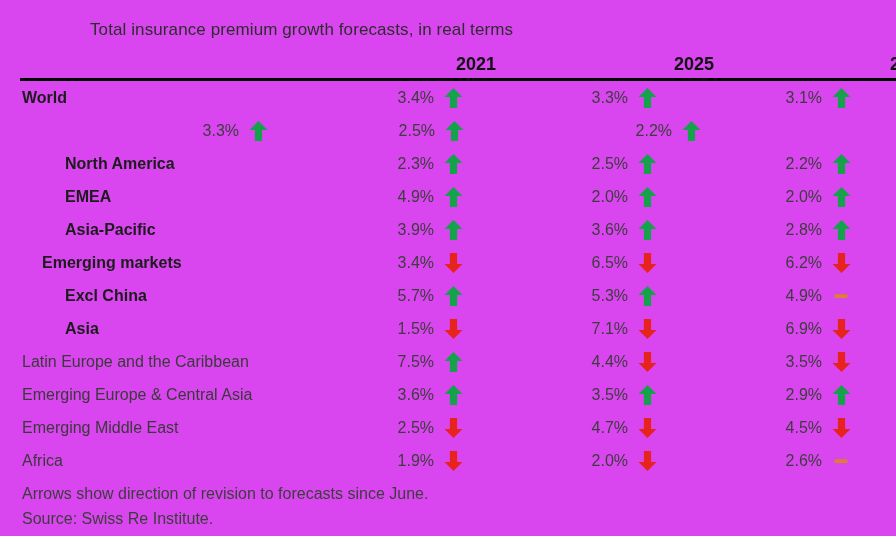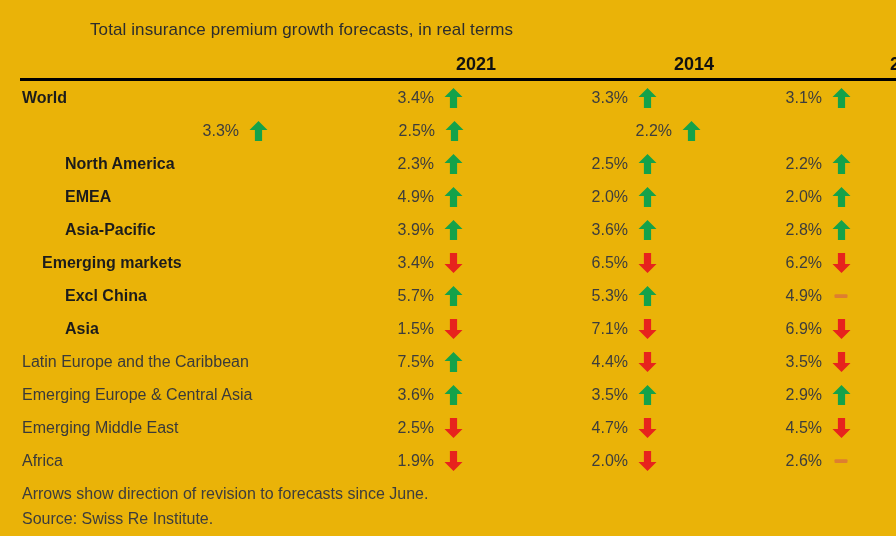"Total insurance premium growth" .page { background: #eab308 -> #d946ef }
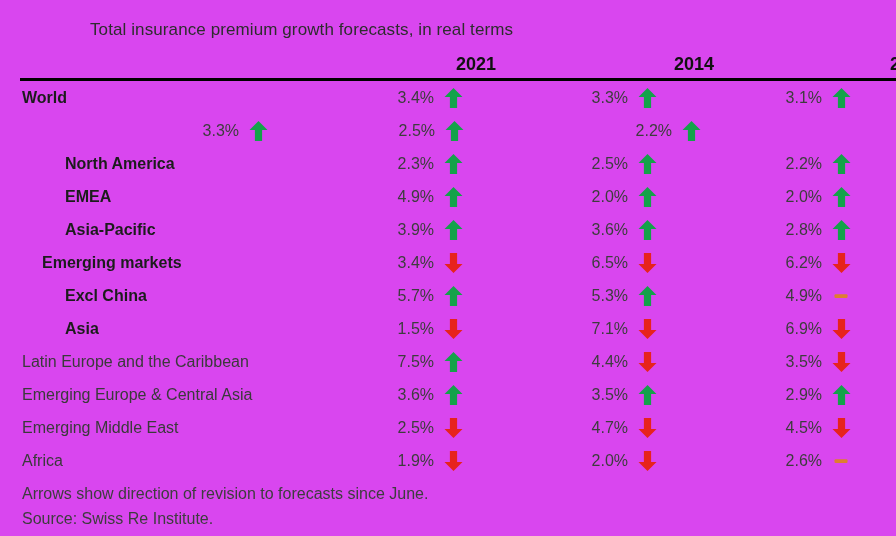"2014" div.header-cell { text: 2014 -> 2025 }
